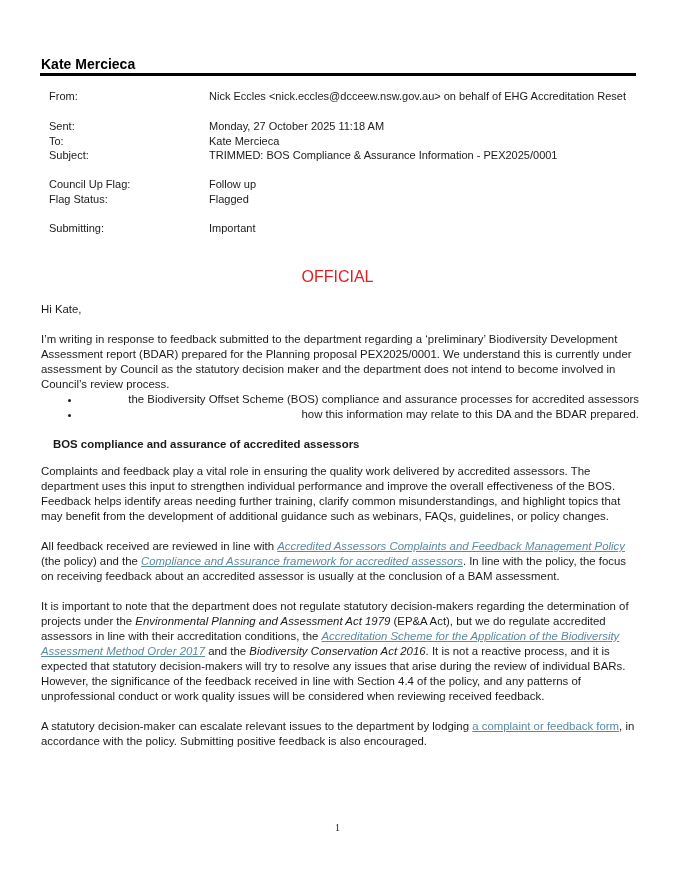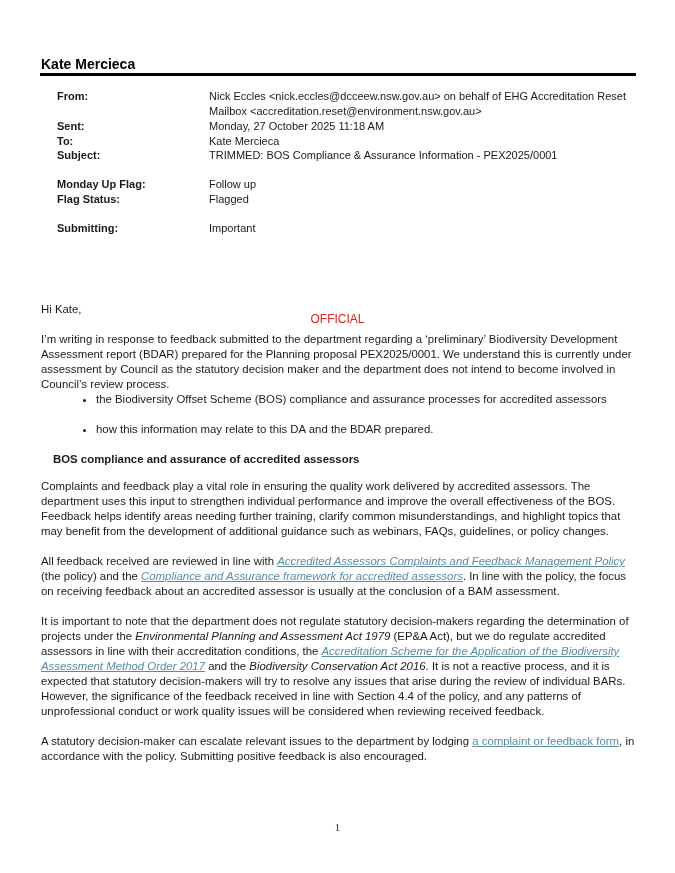"From:" .hdr .lbl { font-weight: bold -> normal; left: 16px -> 8px }
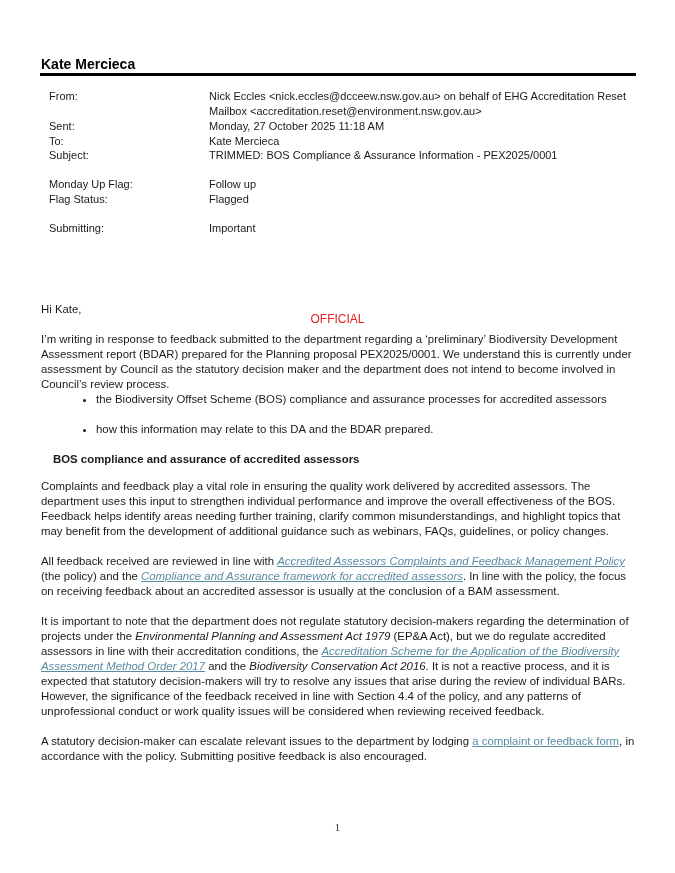"Mailbox" span { html: <span>Mailbox &lt;accreditation.reset@environment.nsw.gov.au&gt;</span> -> none }
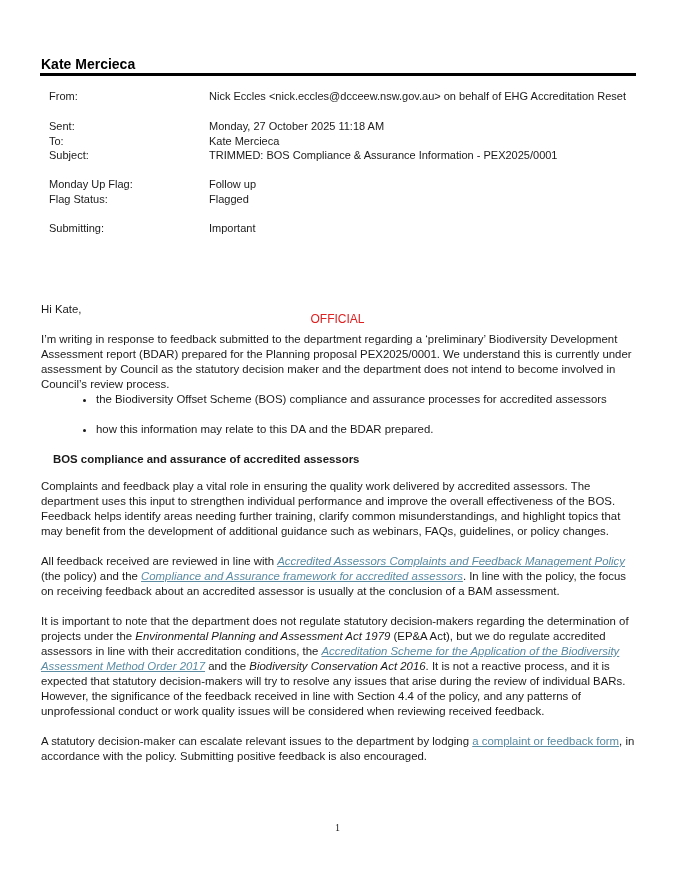"Monday Up Flag:" span.lbl { text: Monday -> Council }
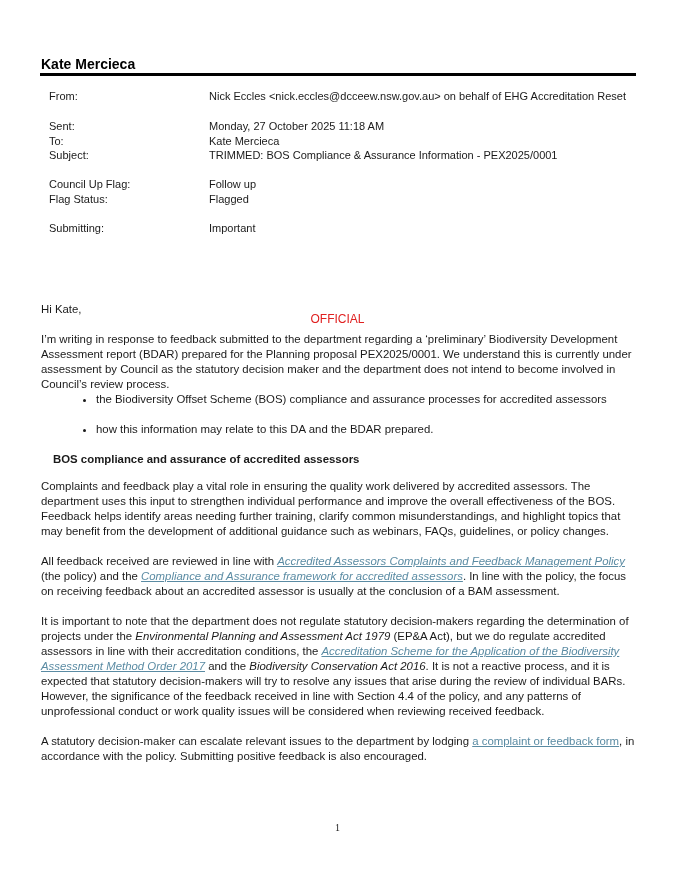"OFFICIAL" .official { font-size: 12px -> 16px; margin-top: 44px -> none }
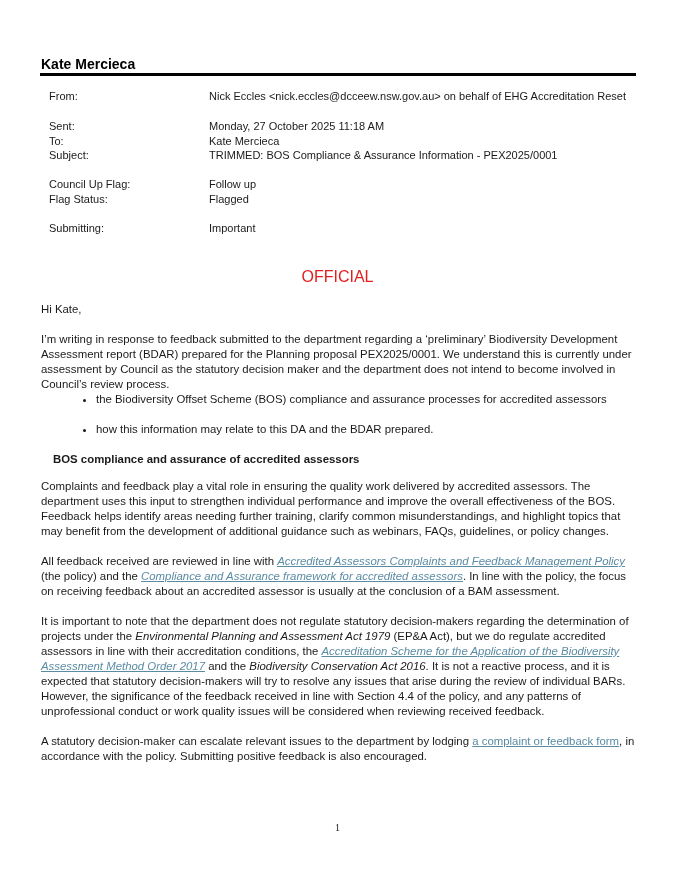"the Biodiversity Offset Scheme (BOS)" .body li { margin: 15px -> 0; text-align: none -> right }
